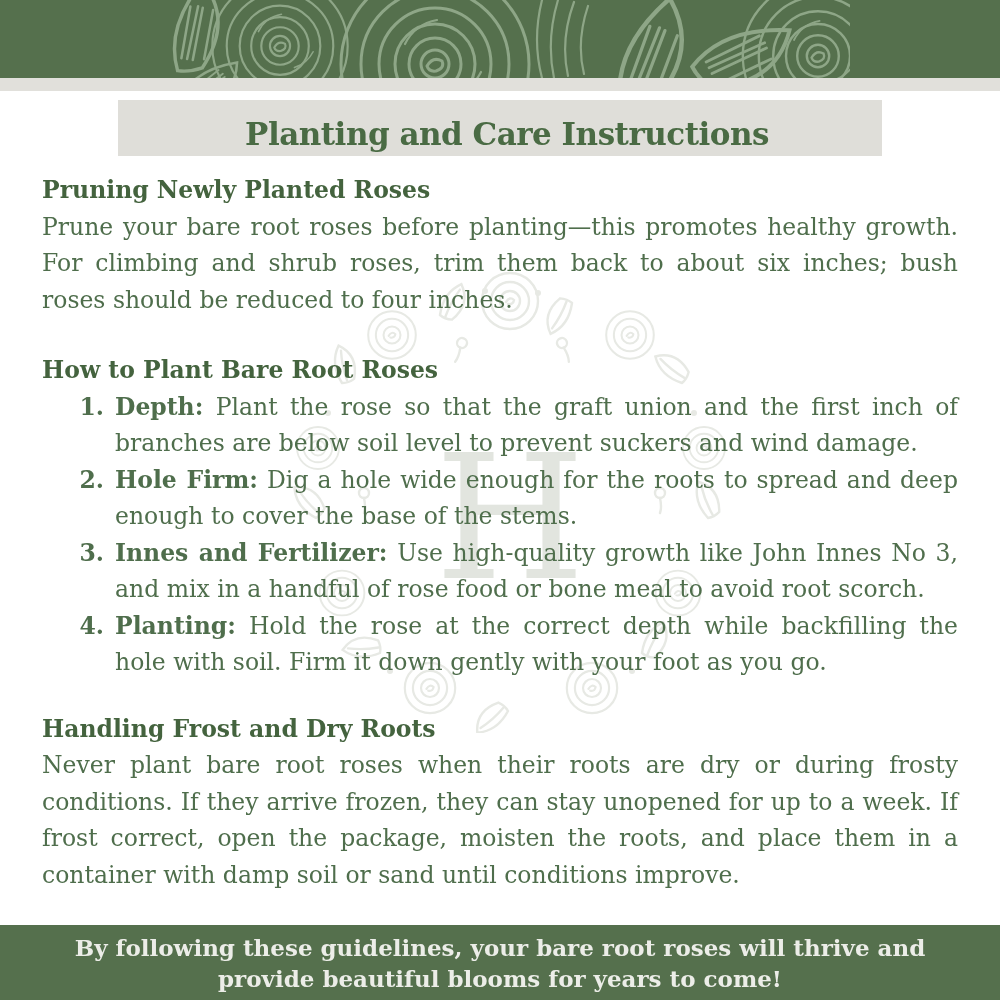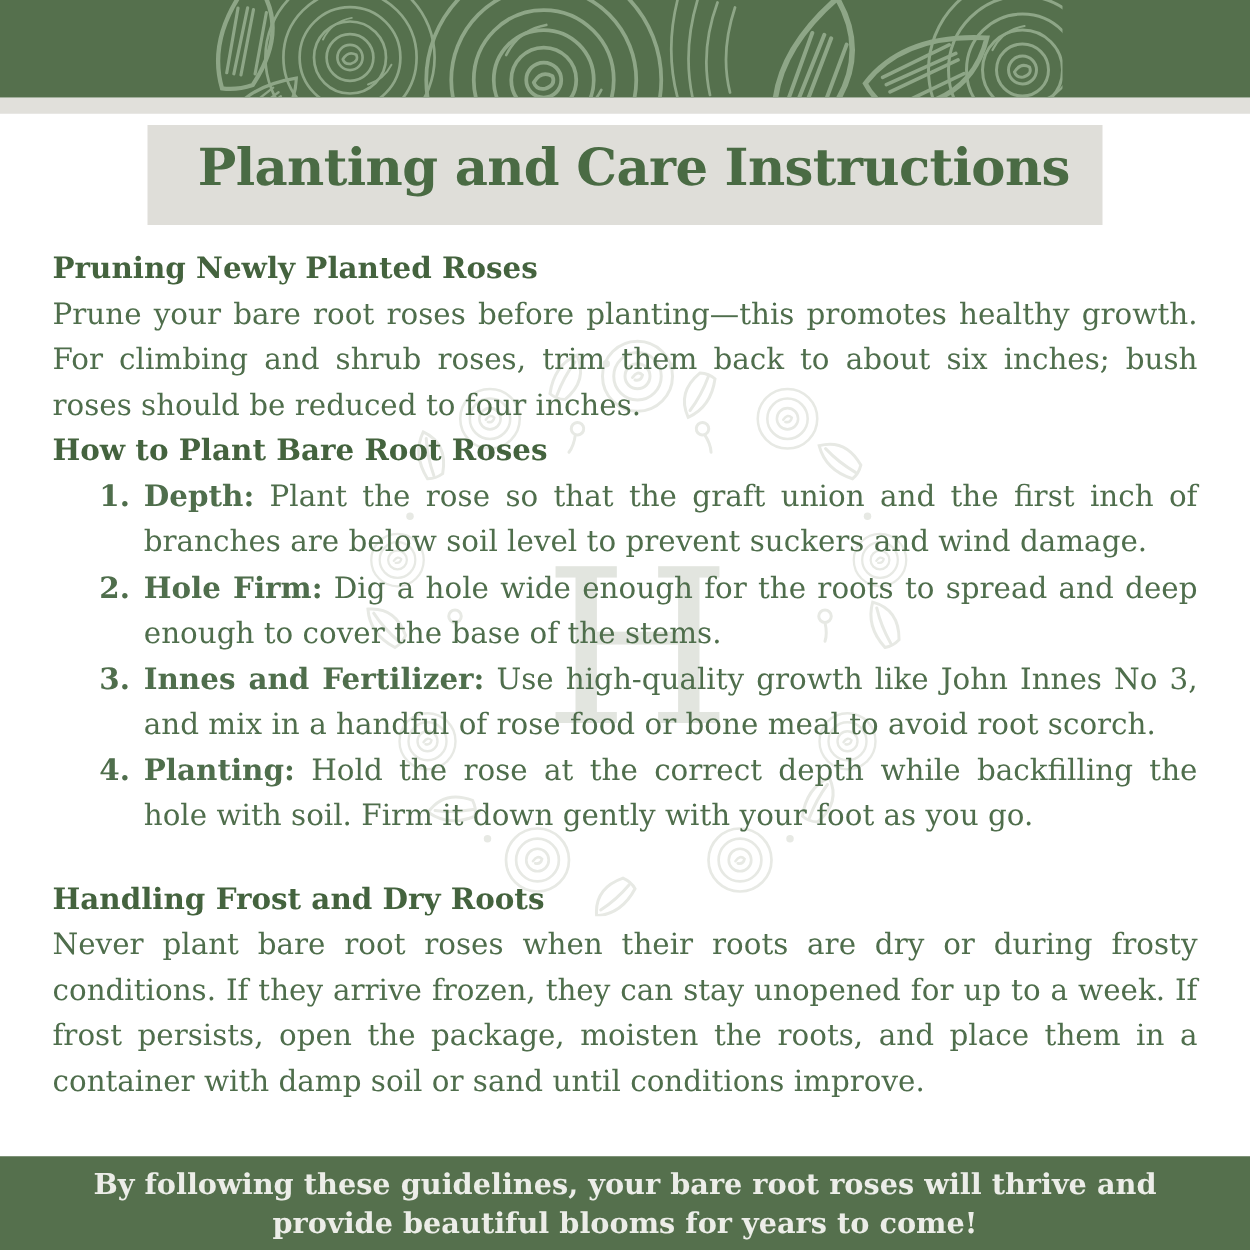"Planting and Care Instructions" .title-box { font-size: 41px -> 31px; height: 80px -> 56px }
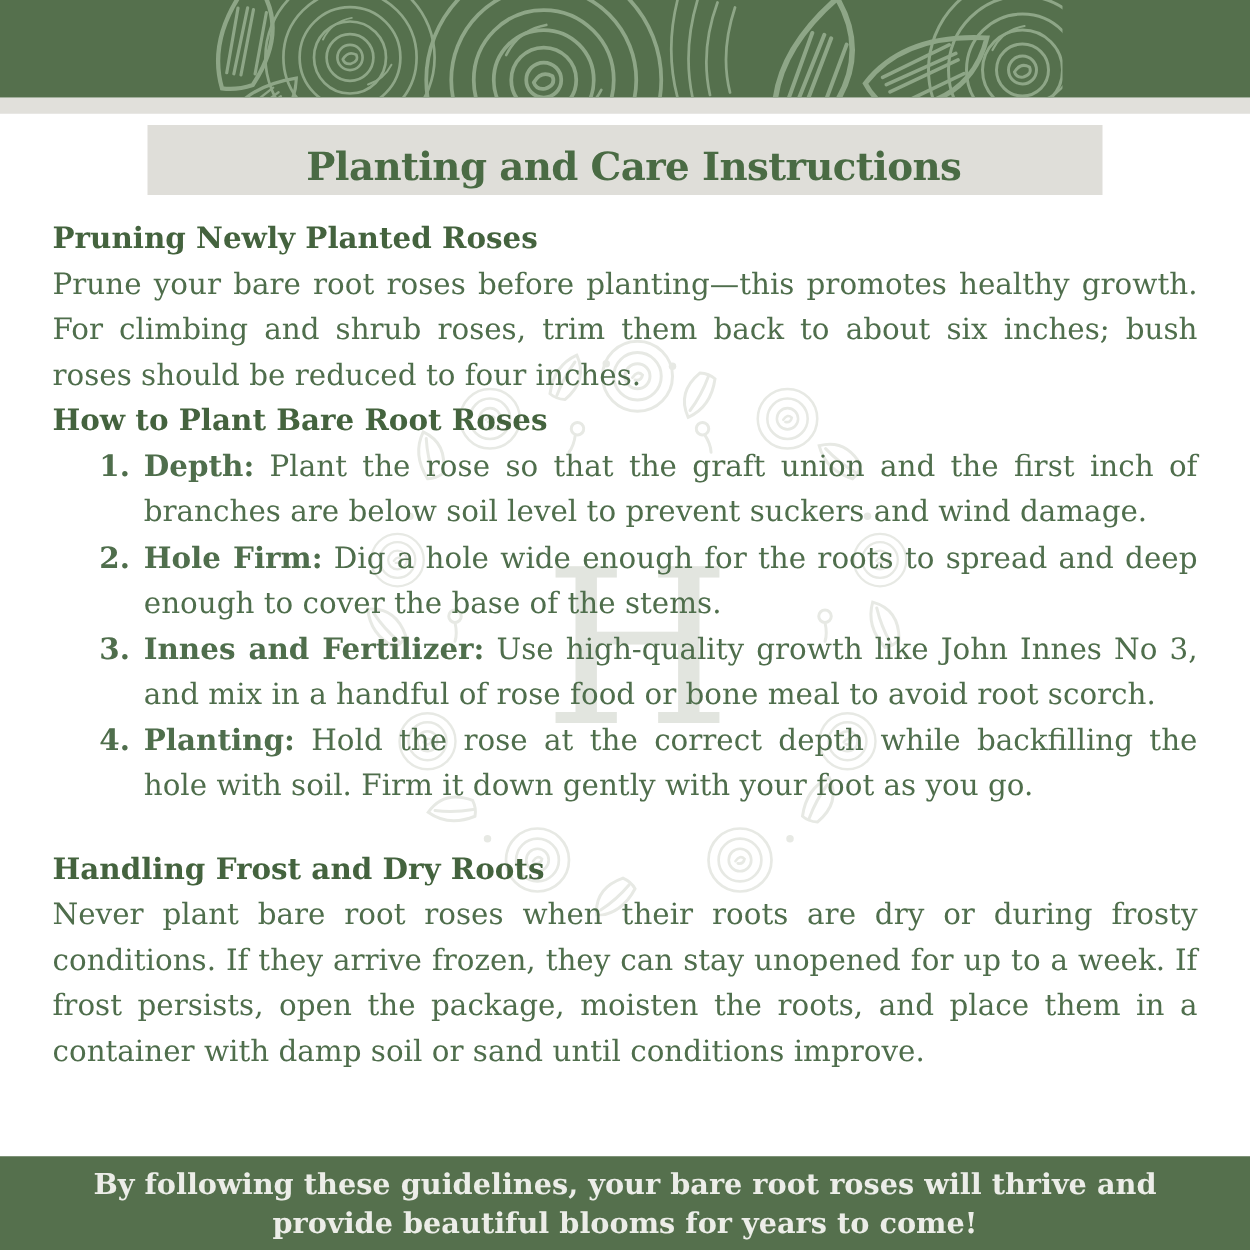"How to Plant Bare Root" .sec-2 h2 { margin-top: none -> 34px }
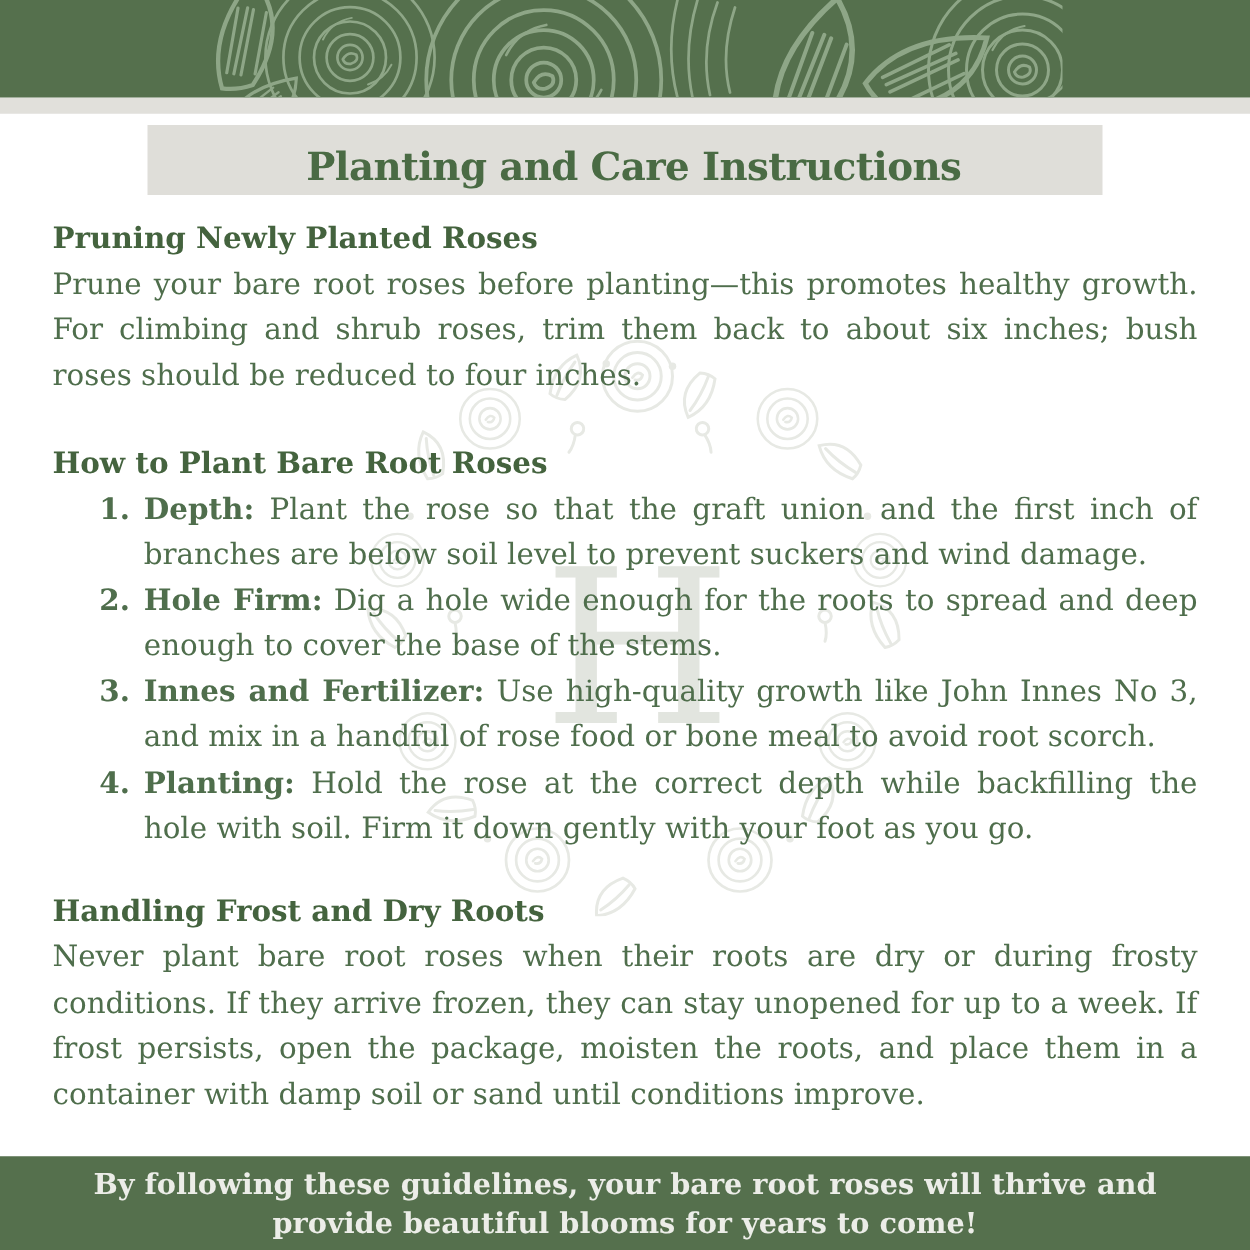"Never plant bare root roses" p.body-text { text: persists -> correct }
